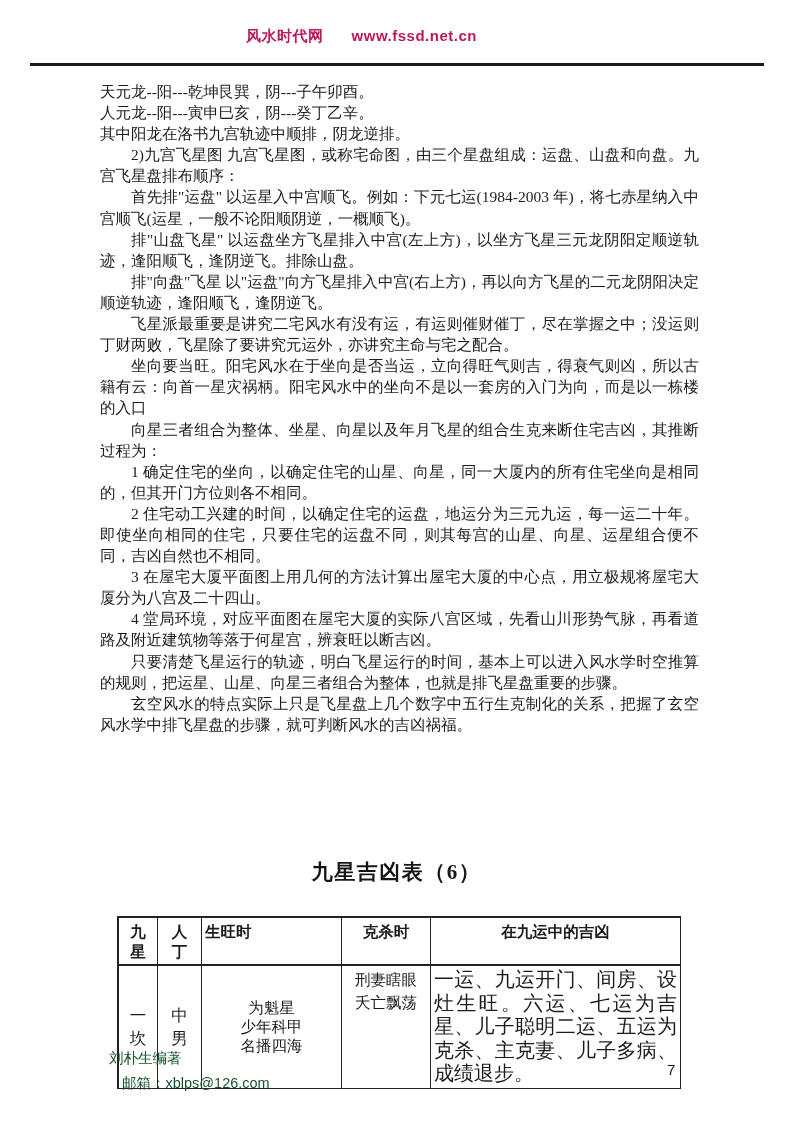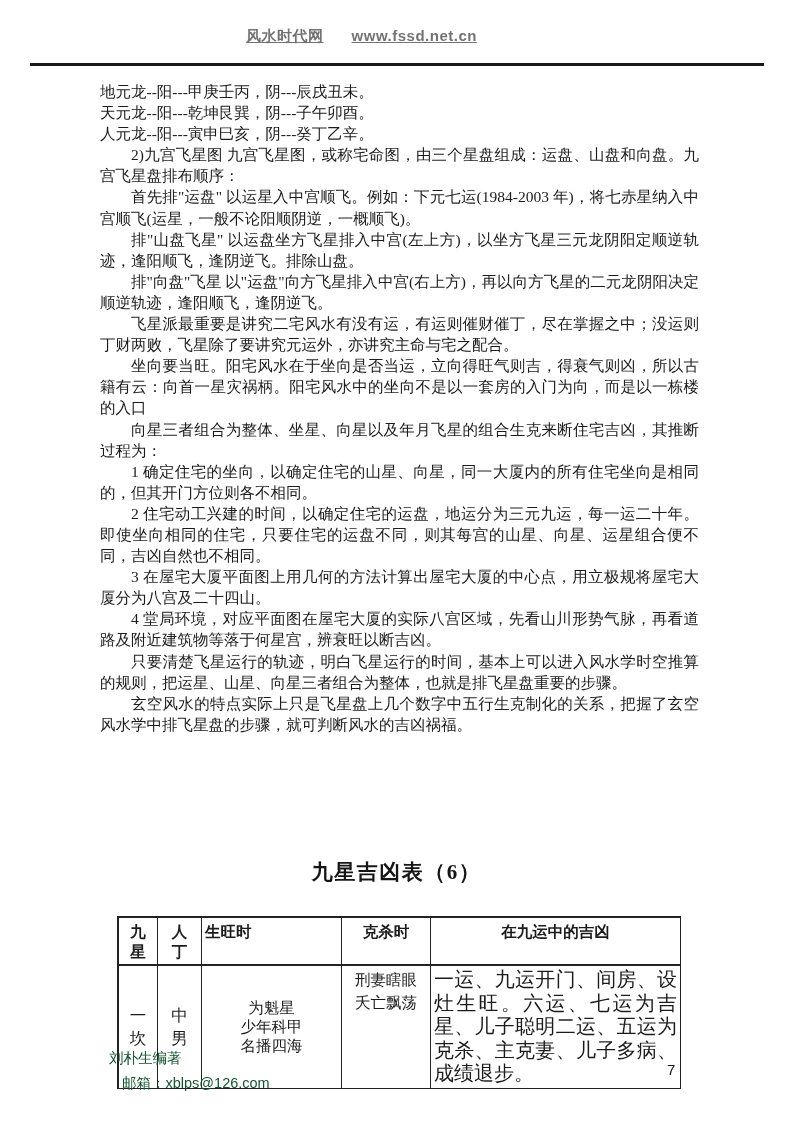"风水时代网 www.fssd.net.cn" .page-header { color: #737373 -> #be185d; text-decoration: underline -> none }
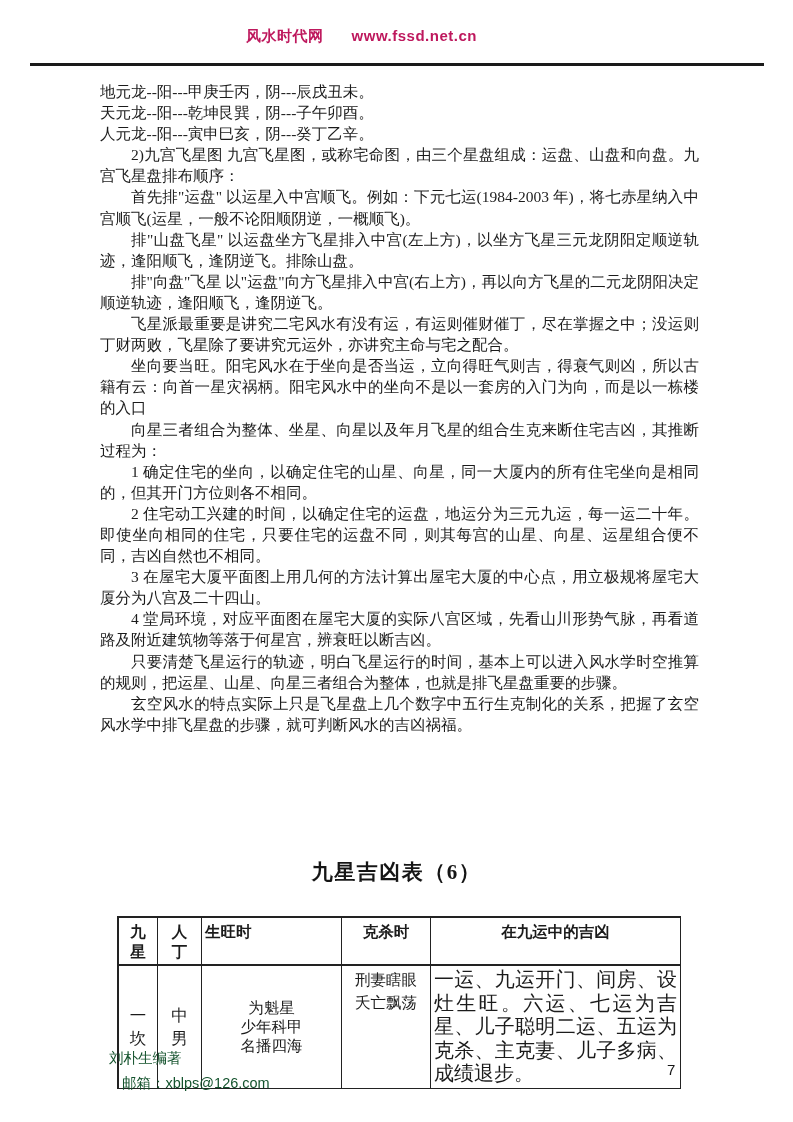"地元龙--阳---甲庚壬丙，阴---辰戌丑未。" p.flush { html: <p>地元龙--阳---甲庚壬丙，阴---辰戌丑未。</p> -> none }
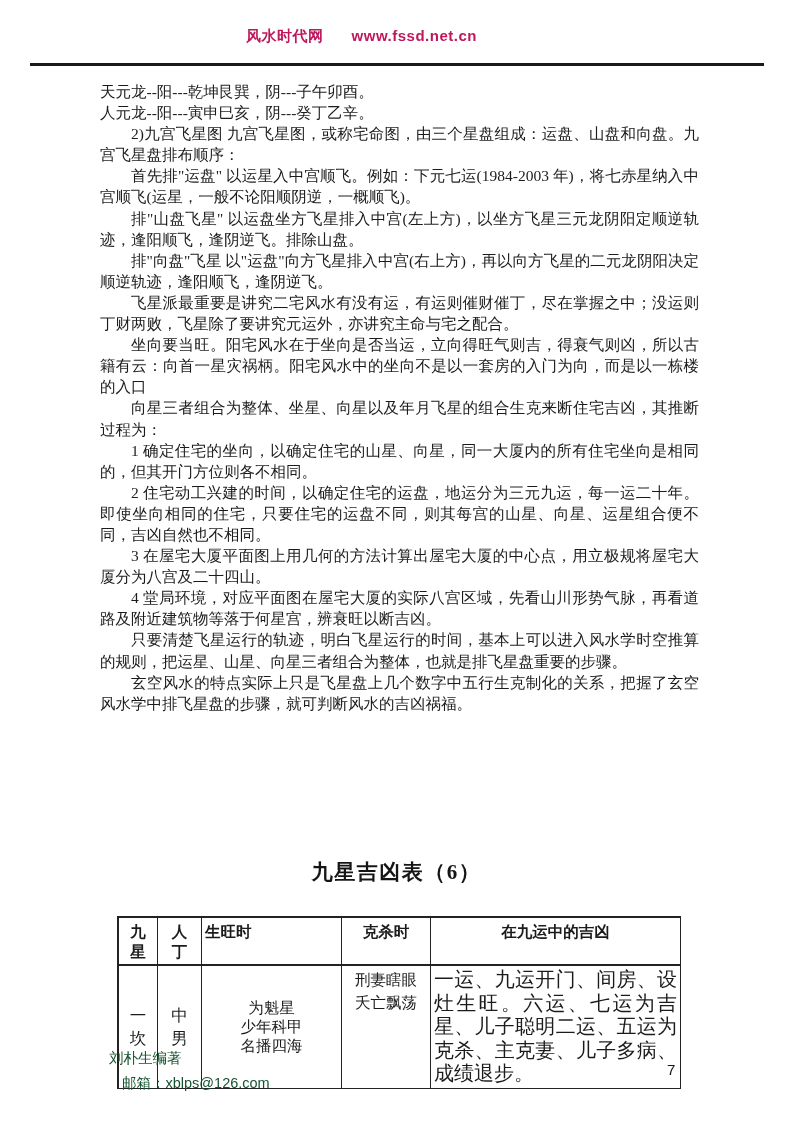"其中阳龙在洛书九宫轨迹中顺排，阴龙逆排。" p.flush { html: none -> <p>其中阳龙在洛书九宫轨迹中顺排，阴龙逆排。</p> }
